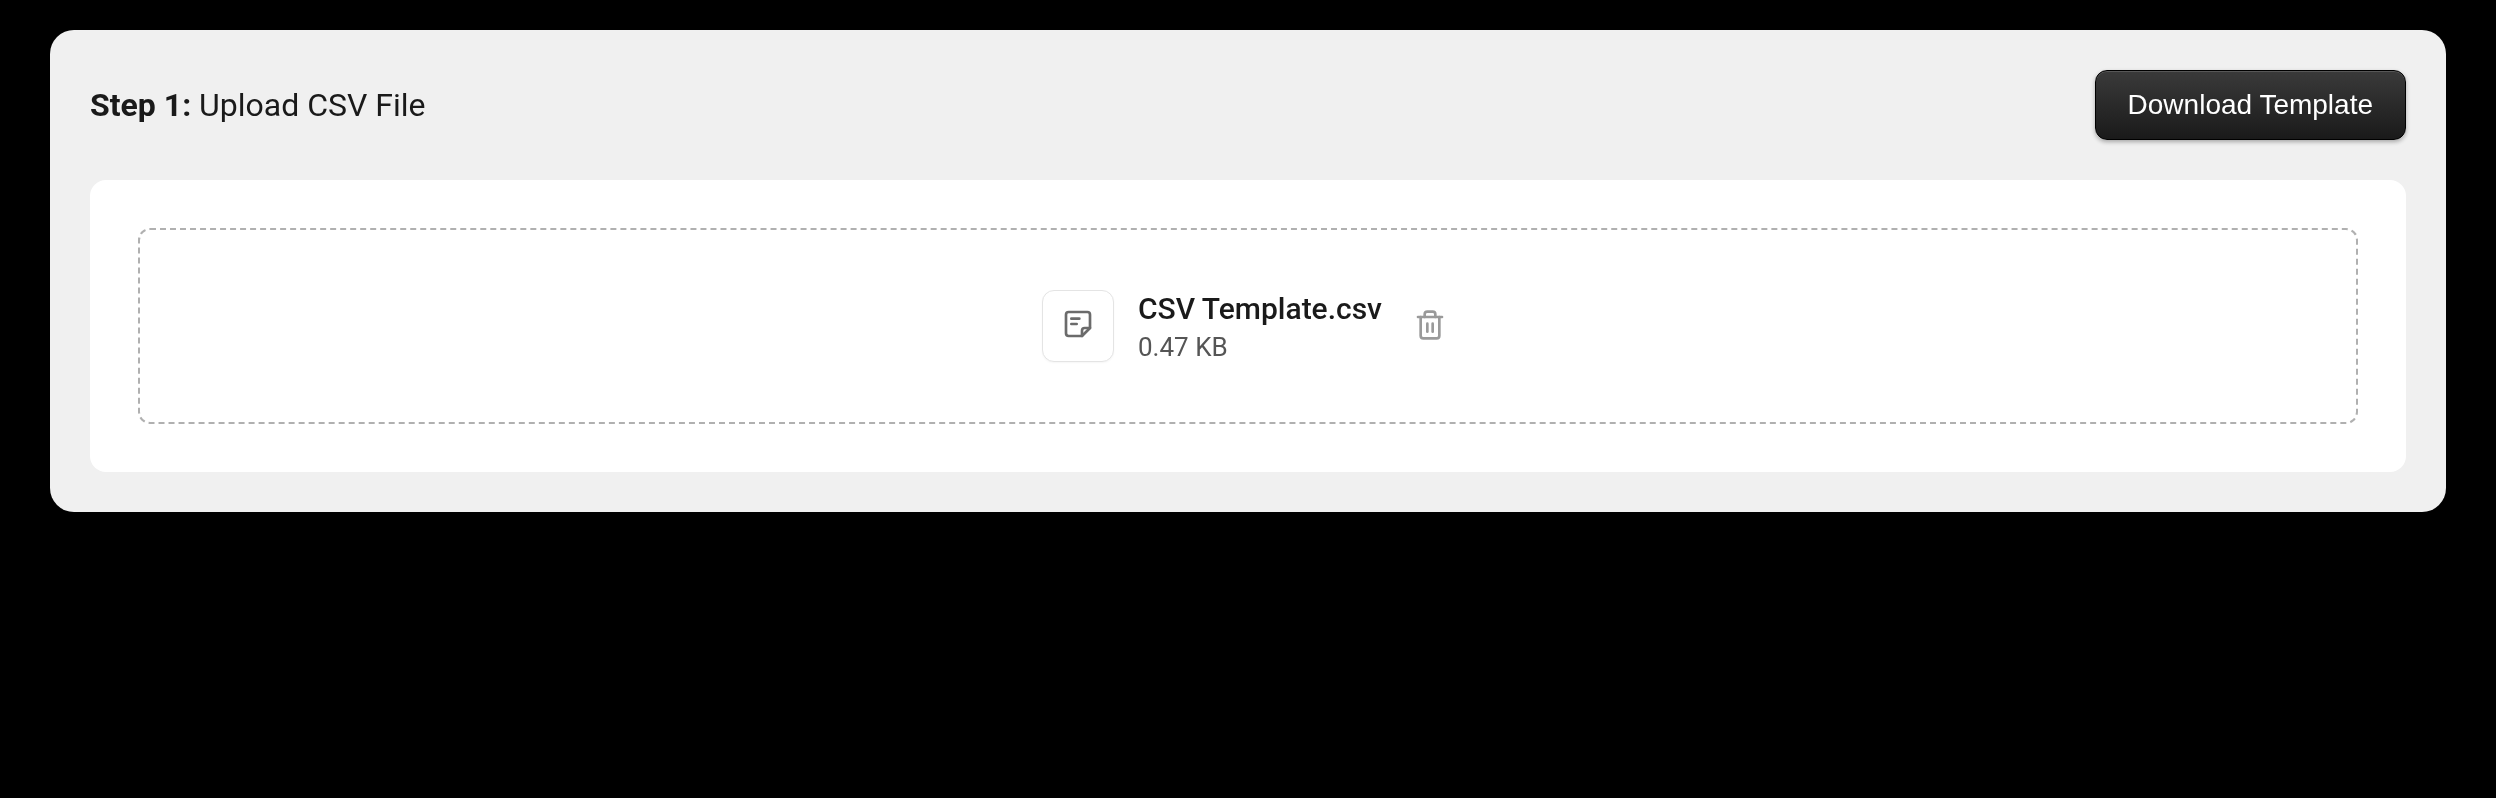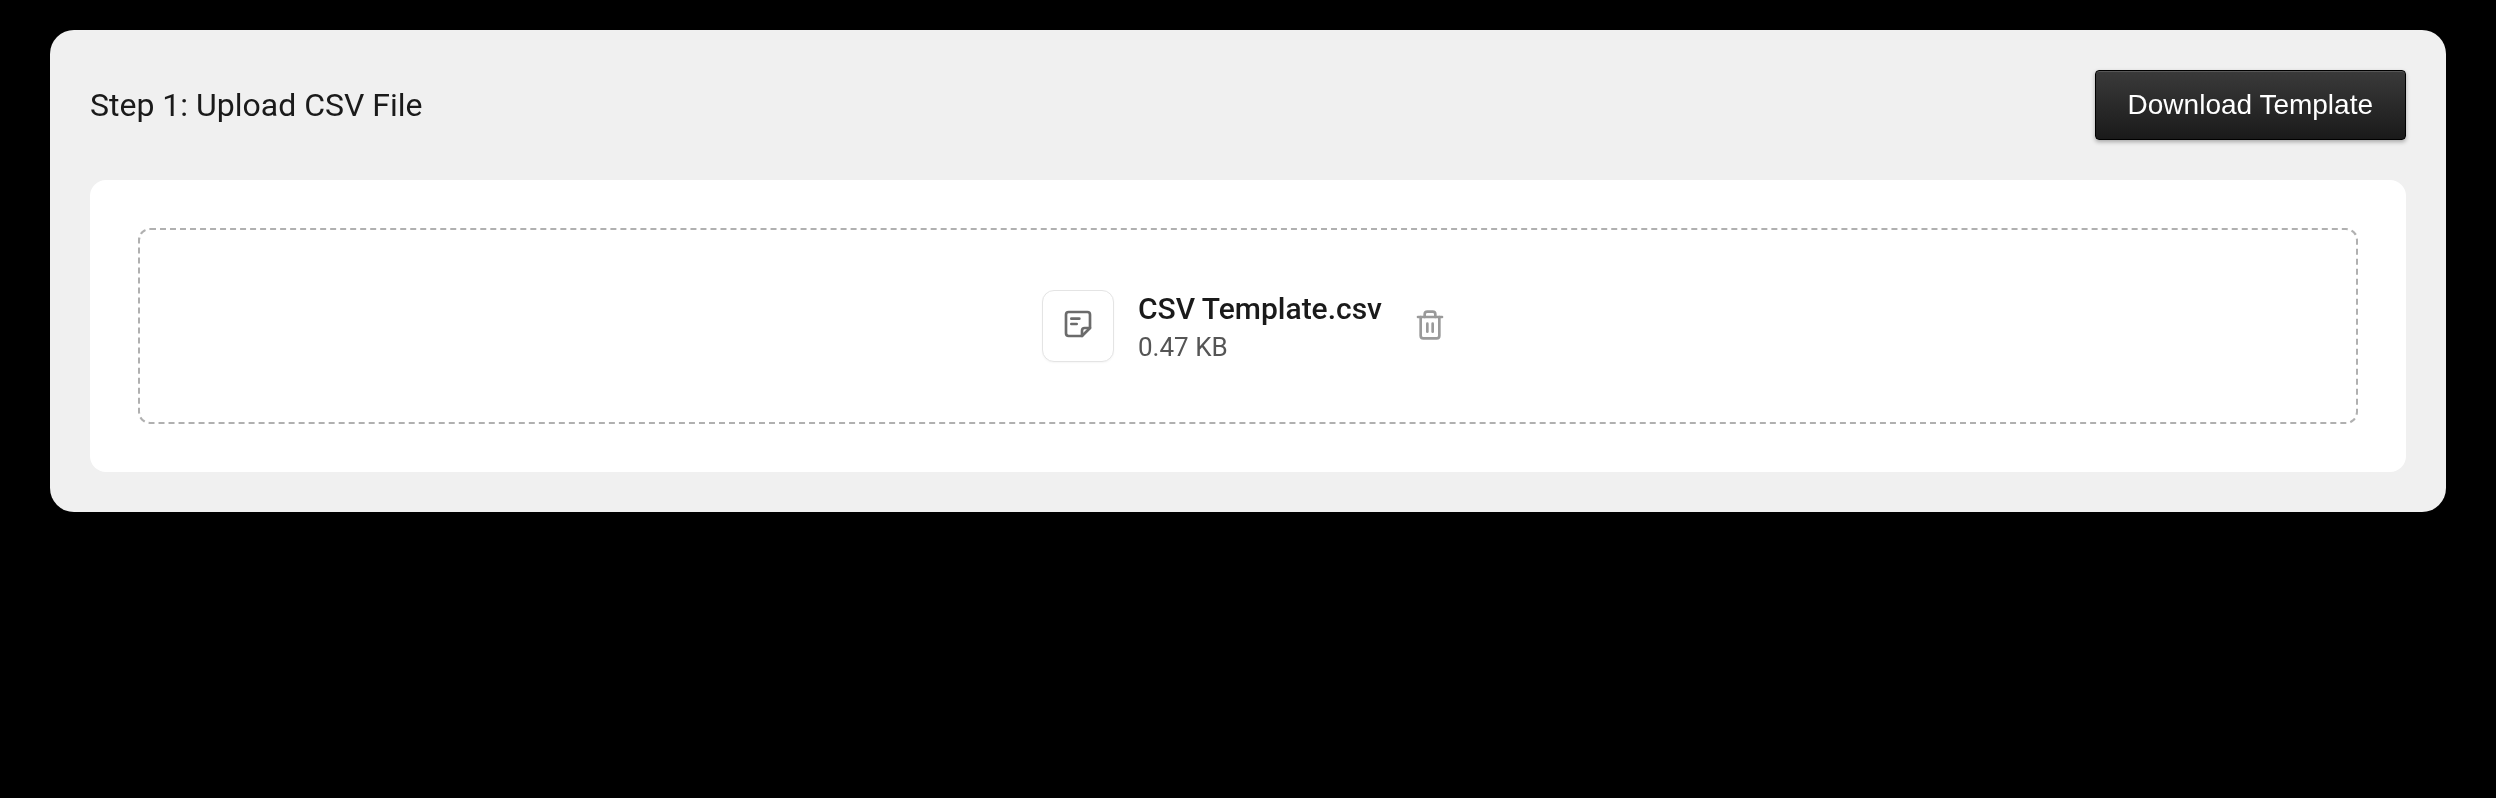"Step 1:" .title .step-label { font-weight: 400 -> 700 }
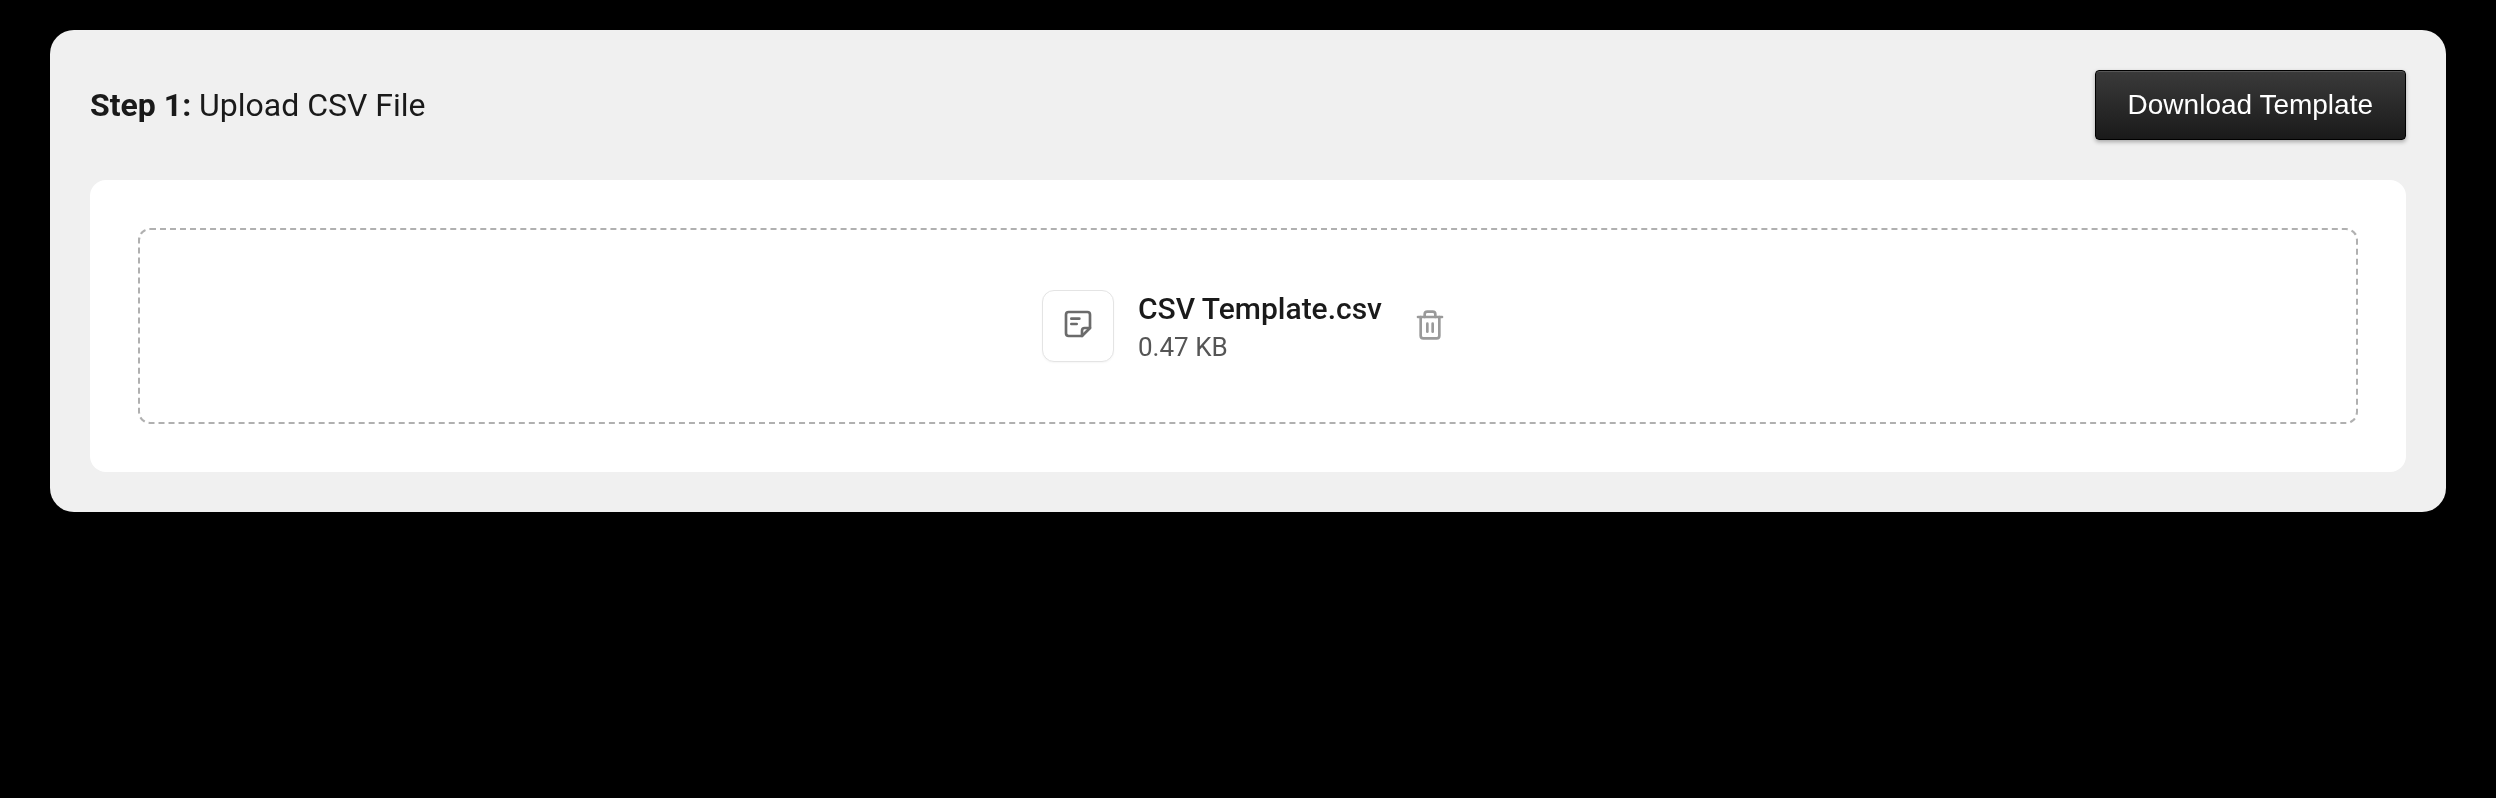"Download Template" .download-btn { border-radius: 4px -> 12px }
